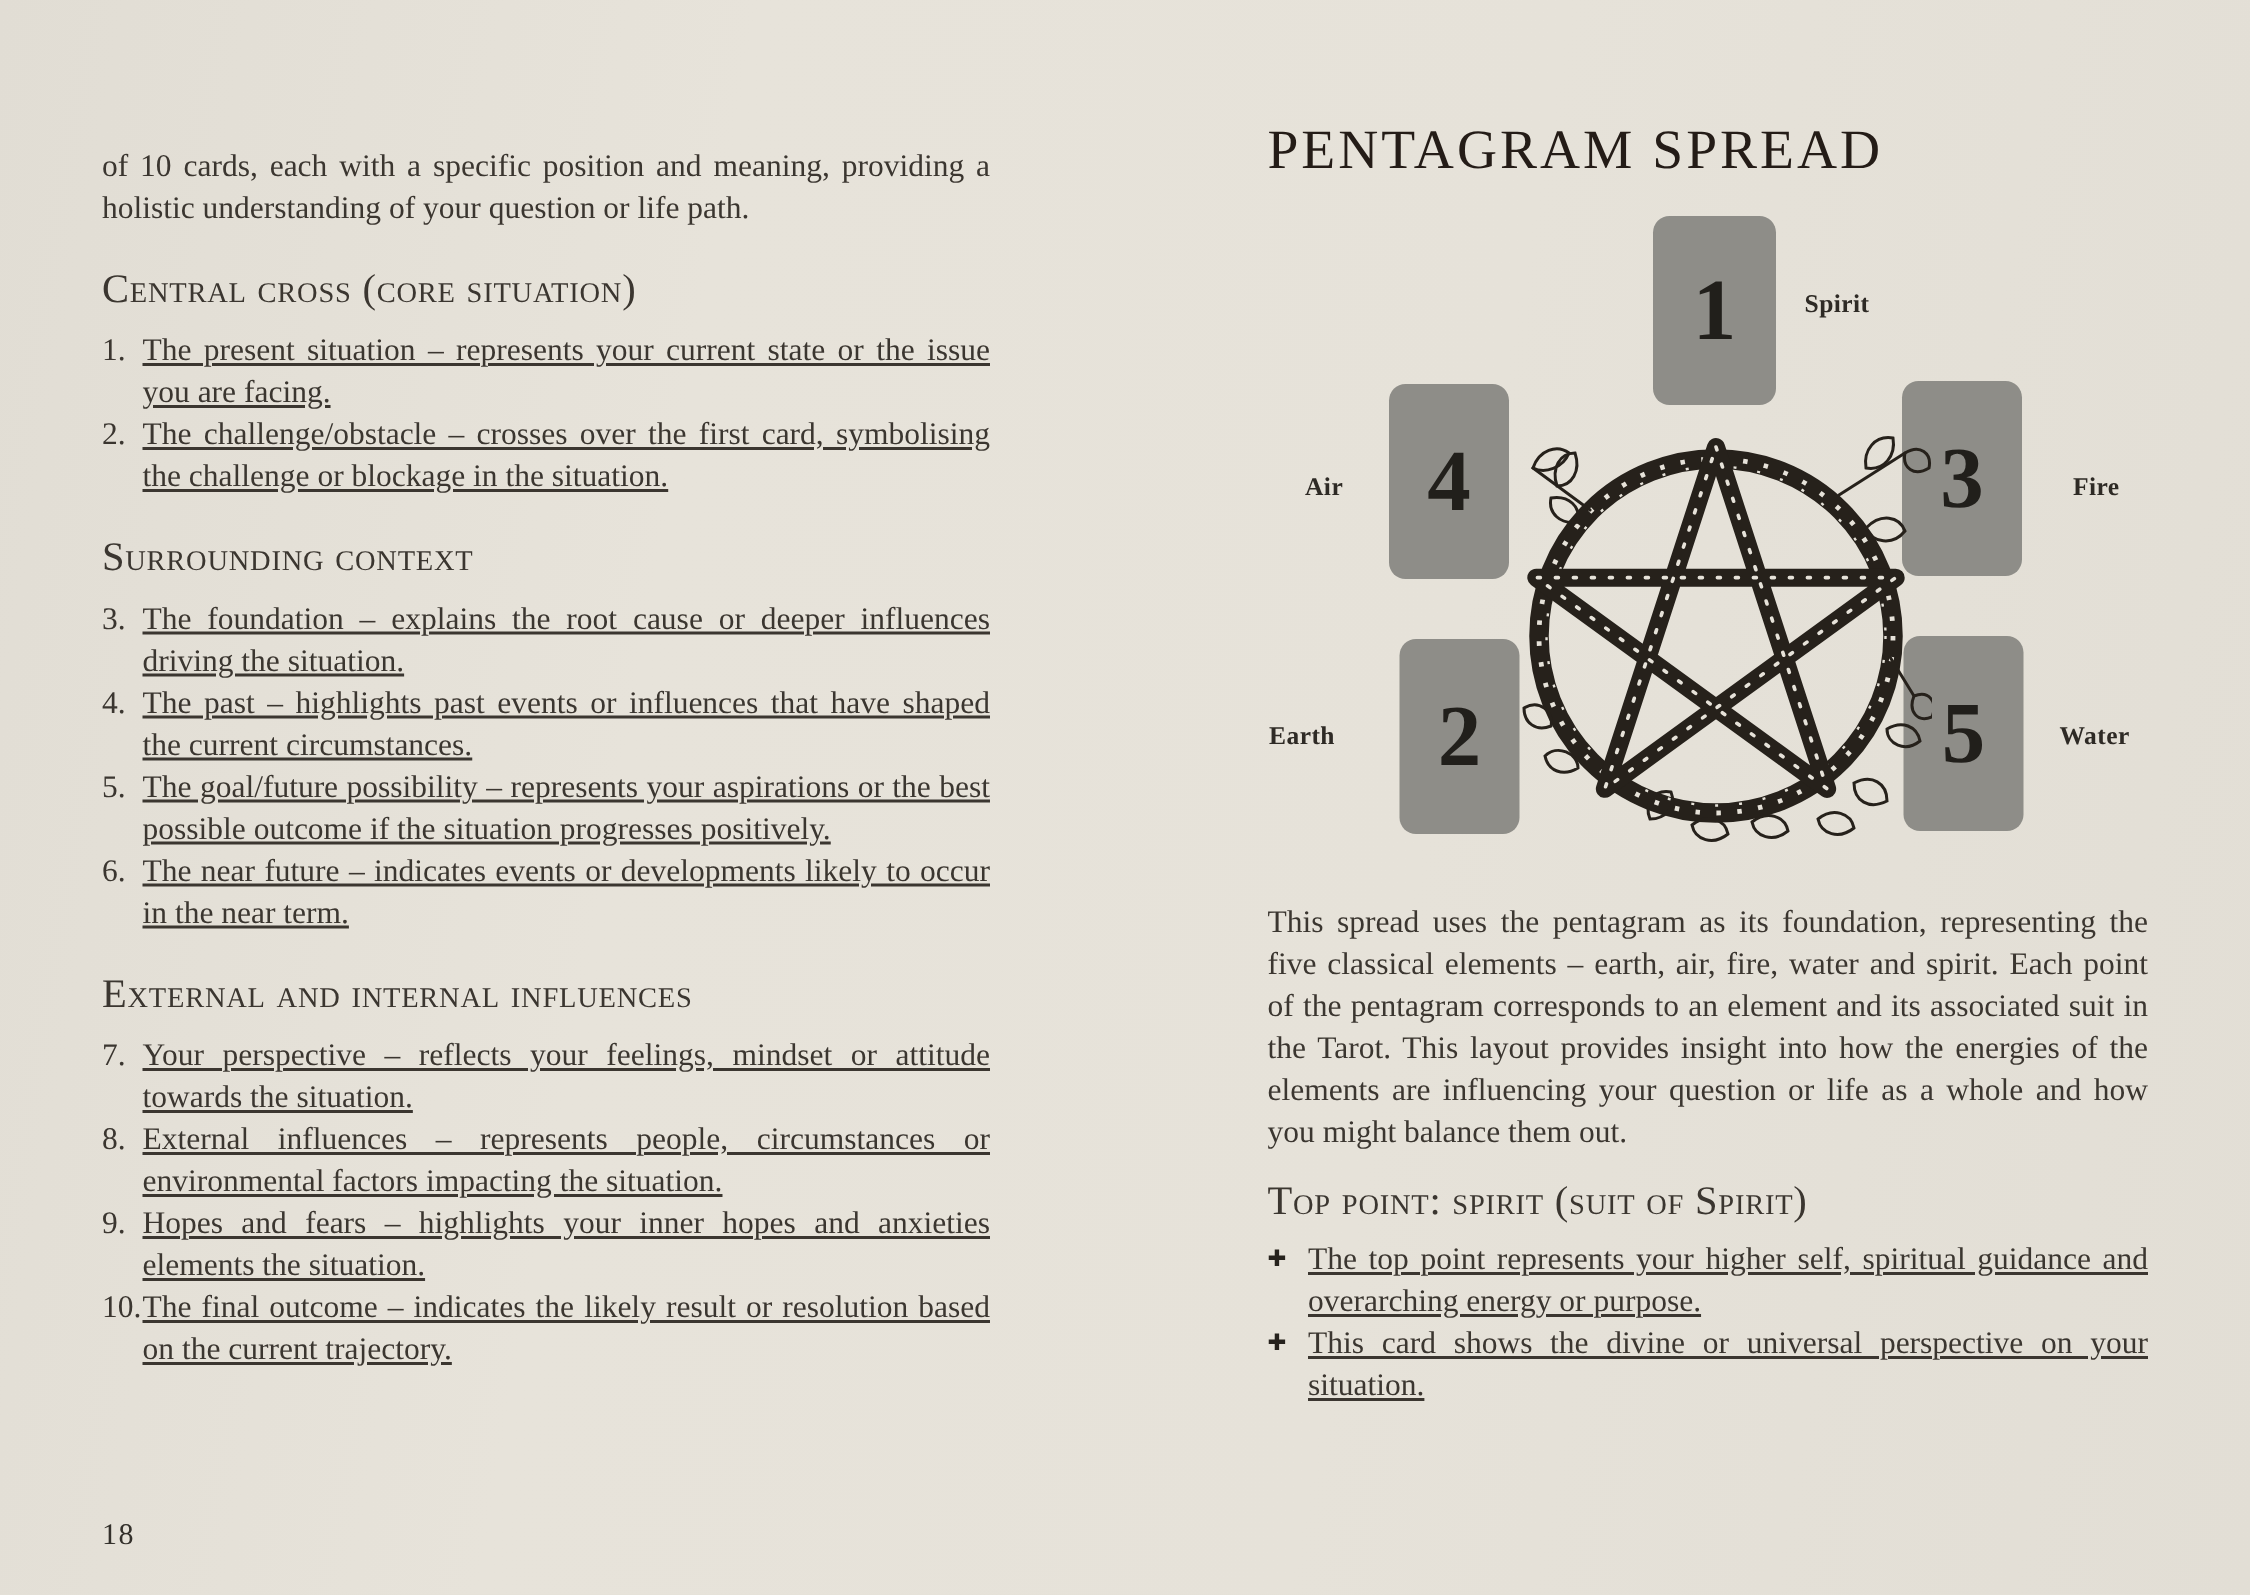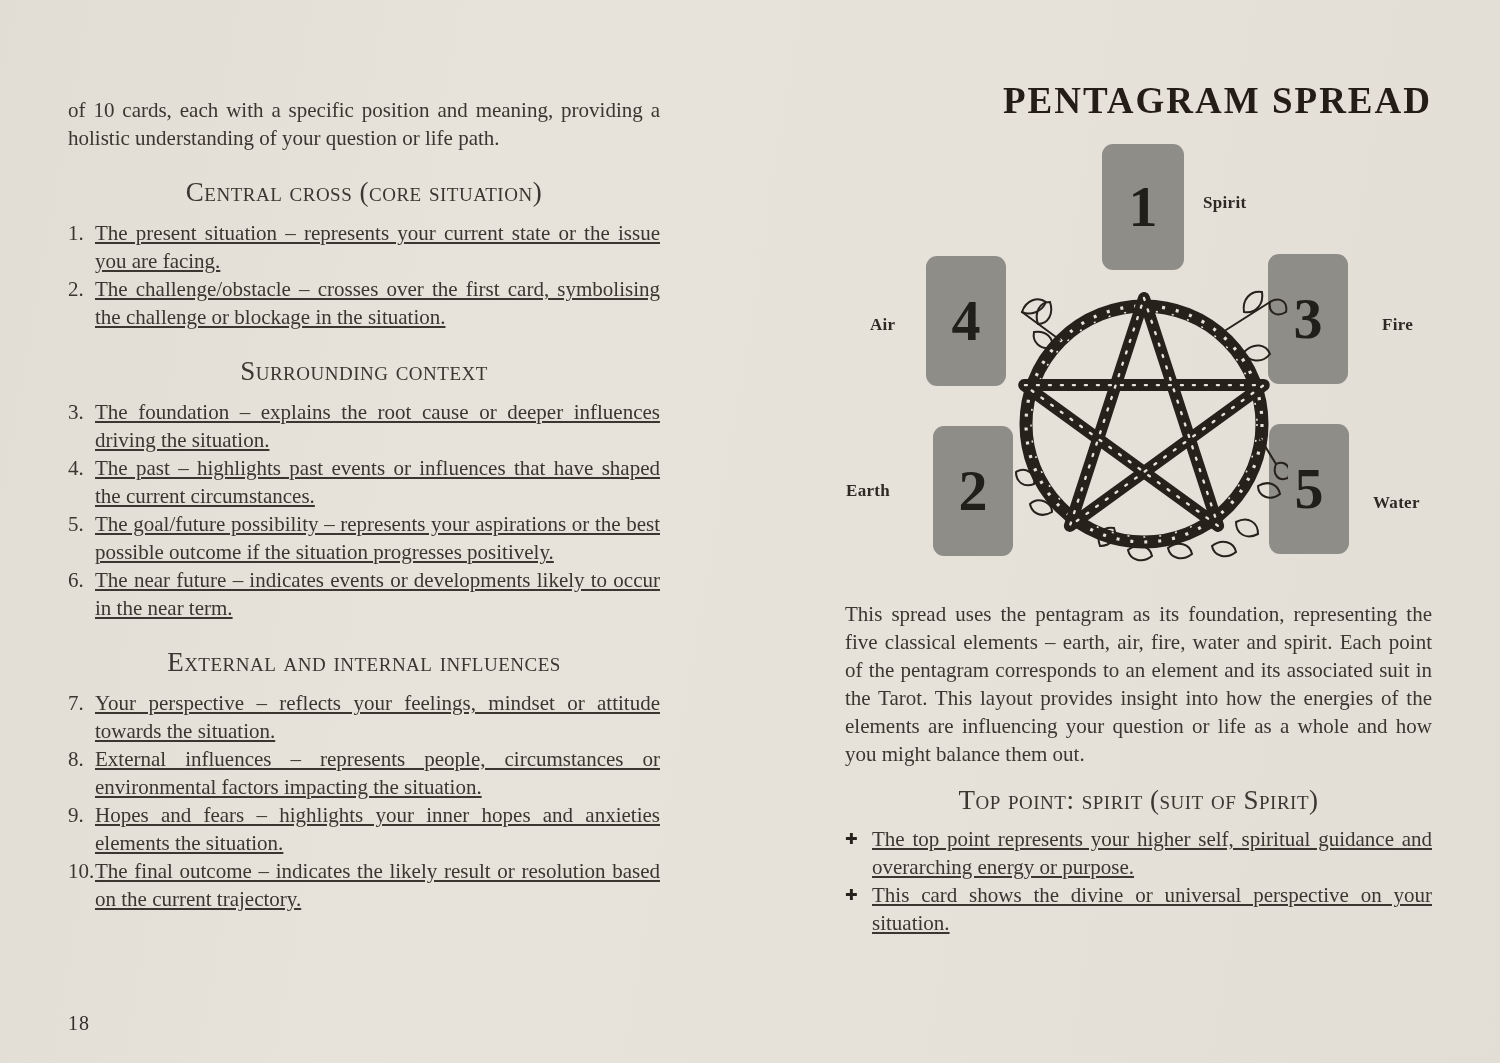"PENTAGRAM SPREAD" .title { font-weight: 700 -> 400; text-align: right -> left }
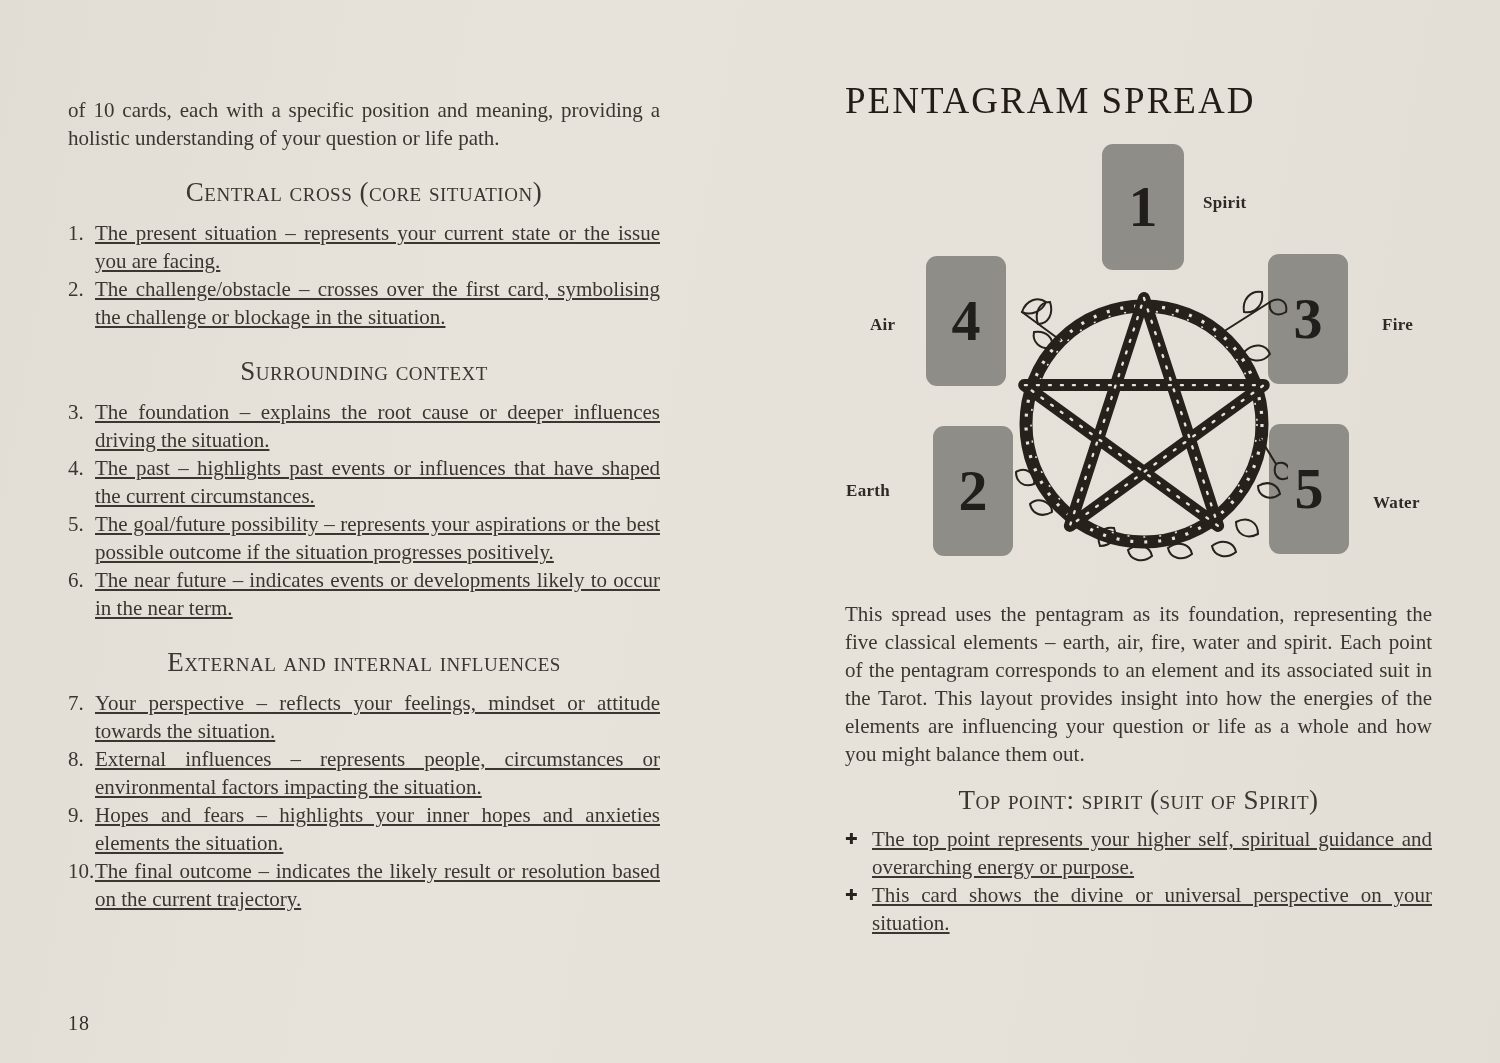"Central cross (core situation)" .shead { text-align: center -> none }
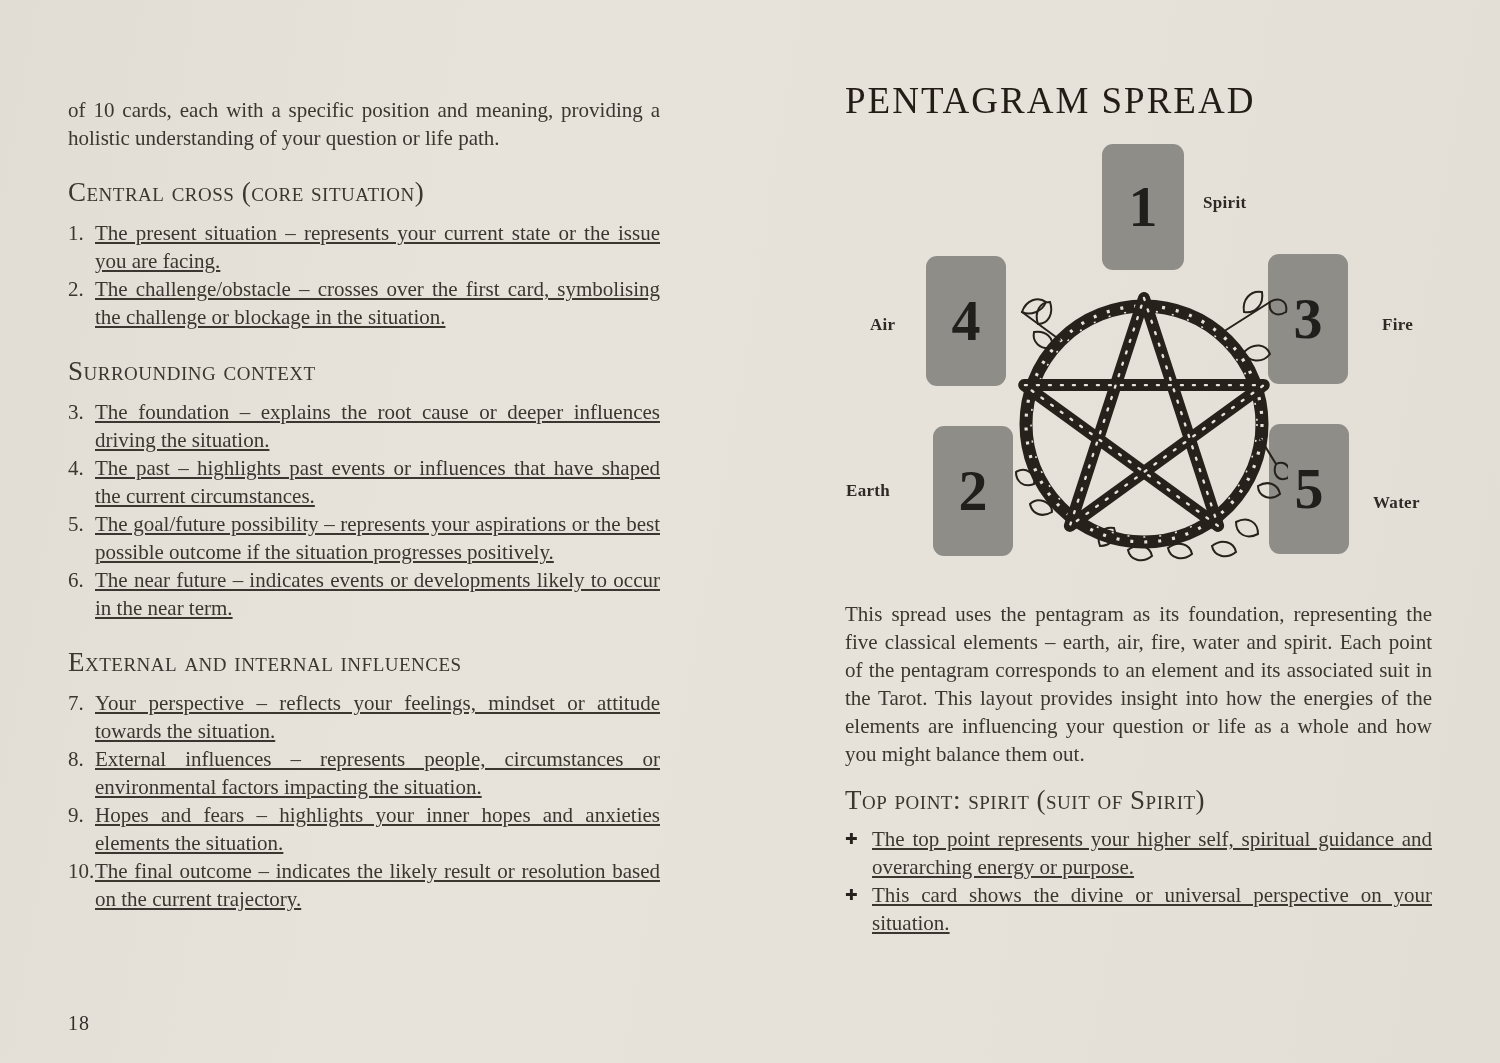"Water" .lbl-water { margin-top: 12px -> none }
